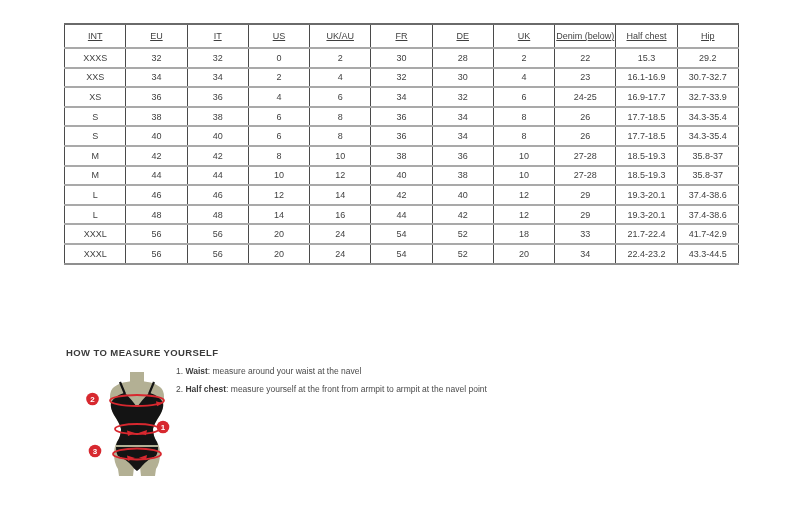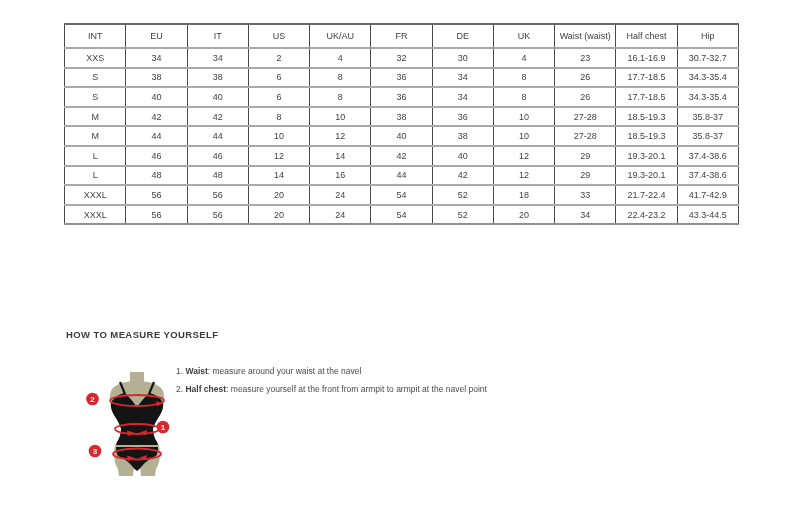"INT" .size-table th { text-decoration: none -> underline }
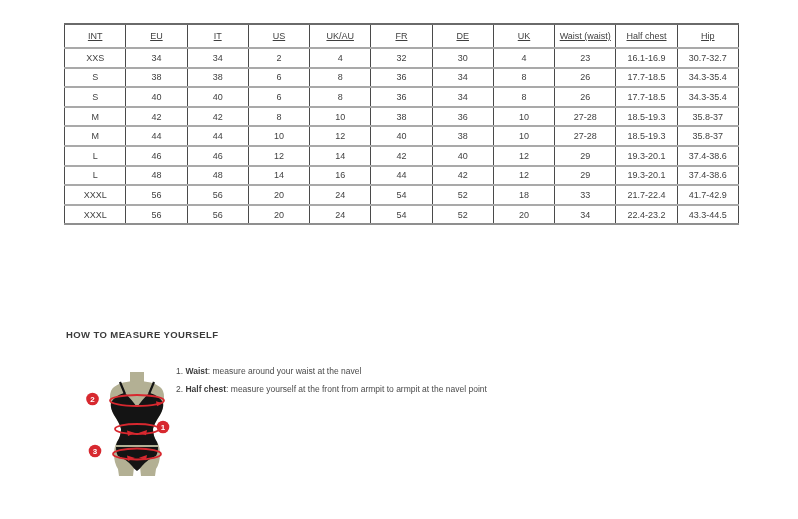"Waist (waist)" th { text: Waist (waist -> Denim (below }
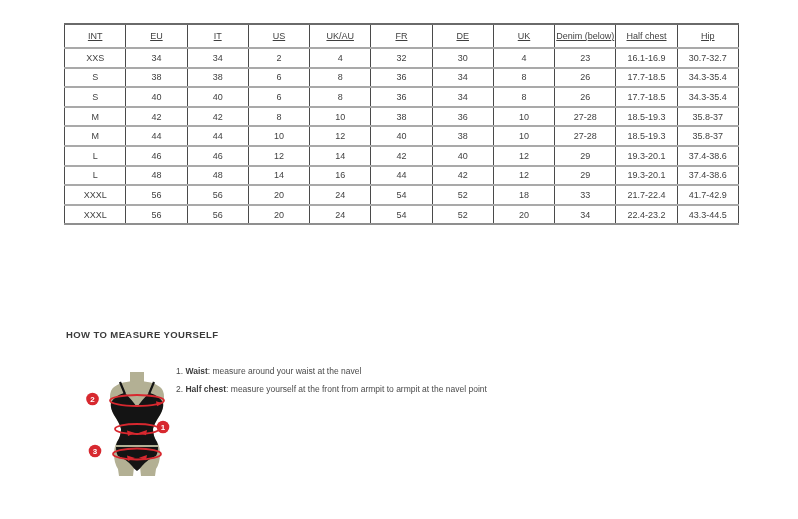"XXXS" tr { html: none -> <tr> <td>XXXS</td> <td>32</td> <td>32</td> <td>0</td> <td>2</td> <td>30</td> <td>28</td> <td>2</td> <td>22</td> <td>15.3</td> <td>29.2</td> </tr> }
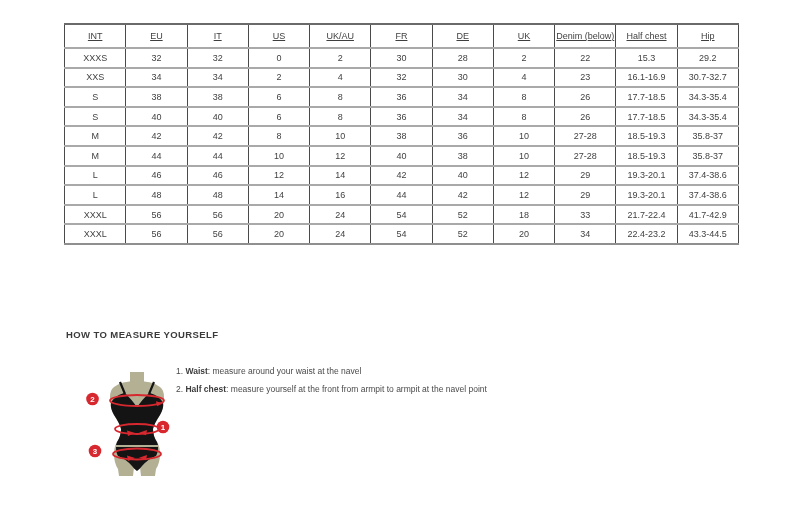"XS" tr { html: none -> <tr> <td>XS</td> <td>36</td> <td>36</td> <td>4</td> <td>6</td> <td>34</td> <td>32</td> <td>6</td> <td>24-25</td> <td>16.9-17.7</td> <td>32.7-33.9</td> </tr> }
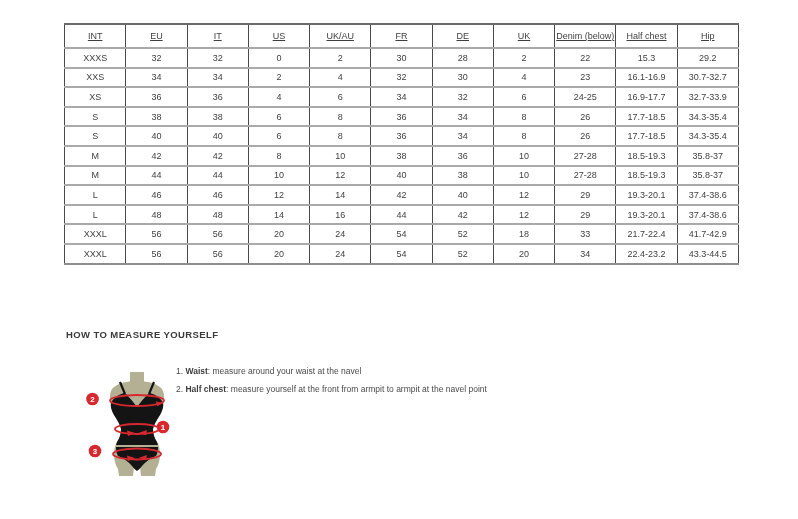"HOW TO MEASURE YOURSELF" .guide-heading { top: 329px -> 347px }
